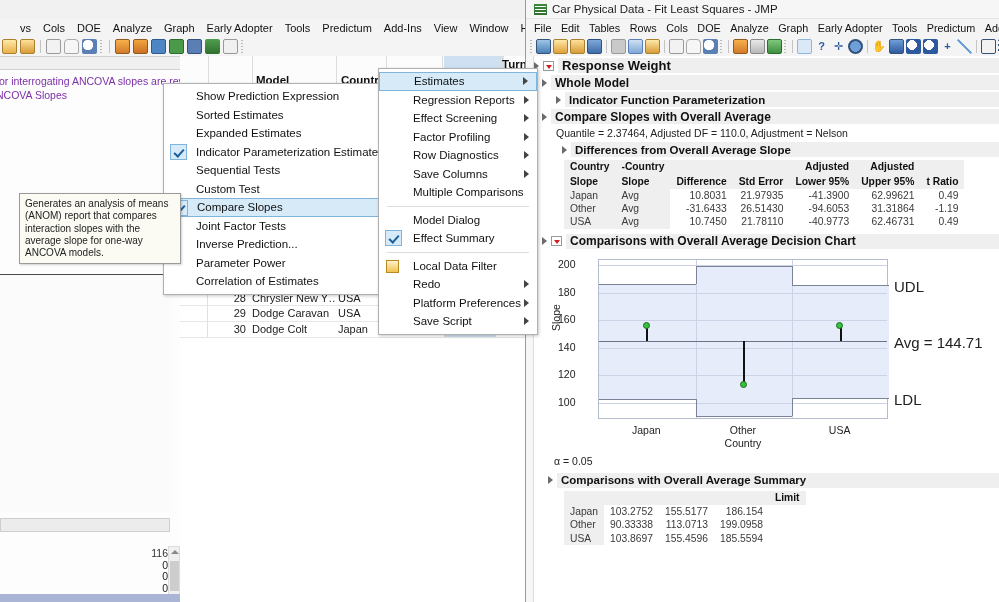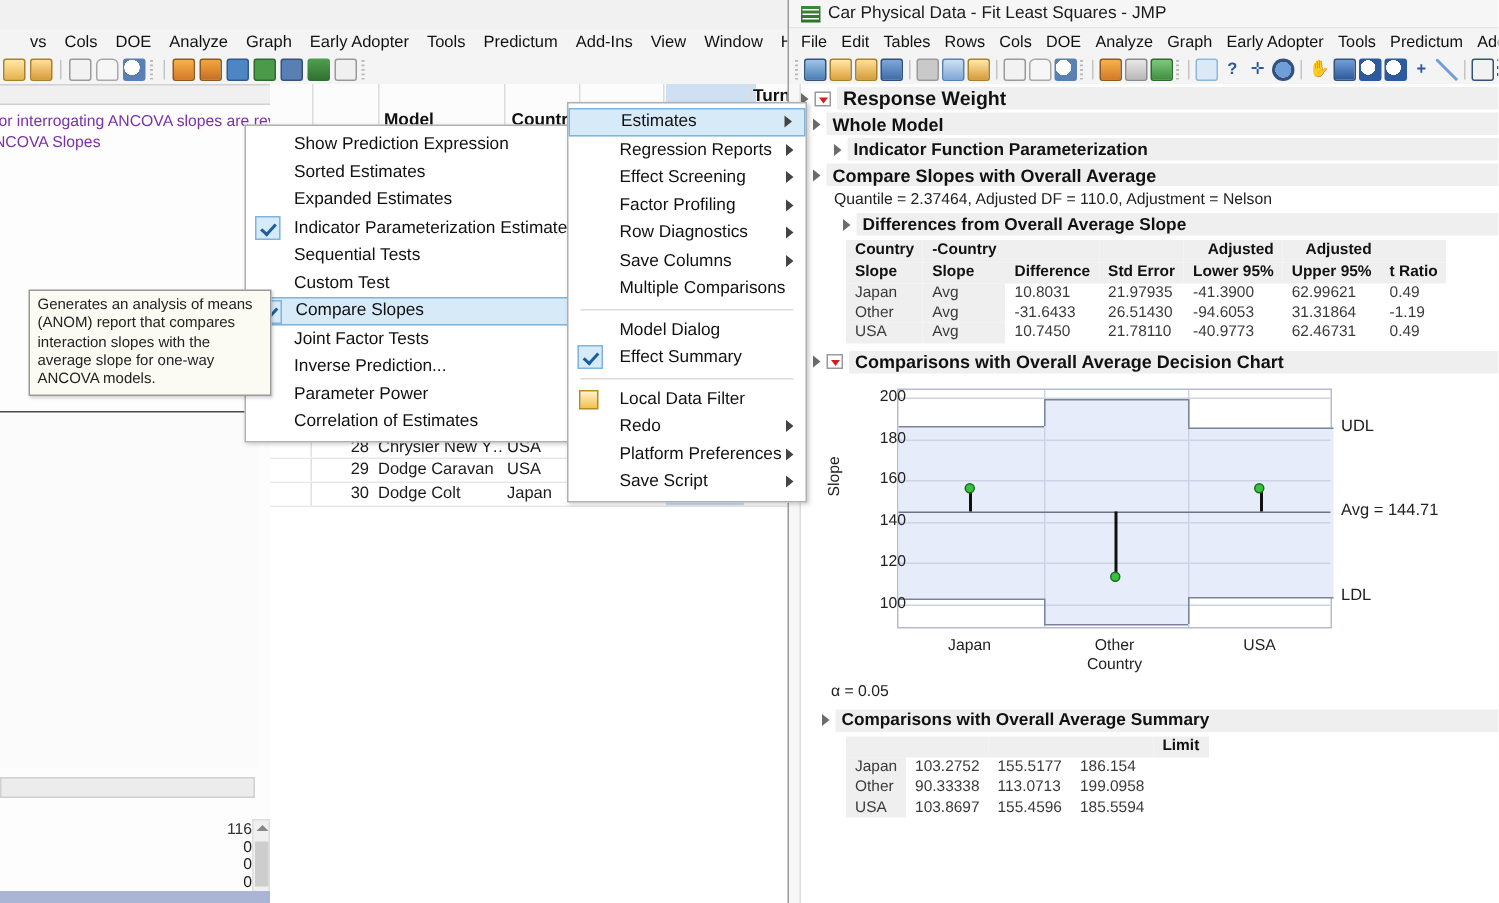"10.8031" table.stat td { text-align: none -> right }
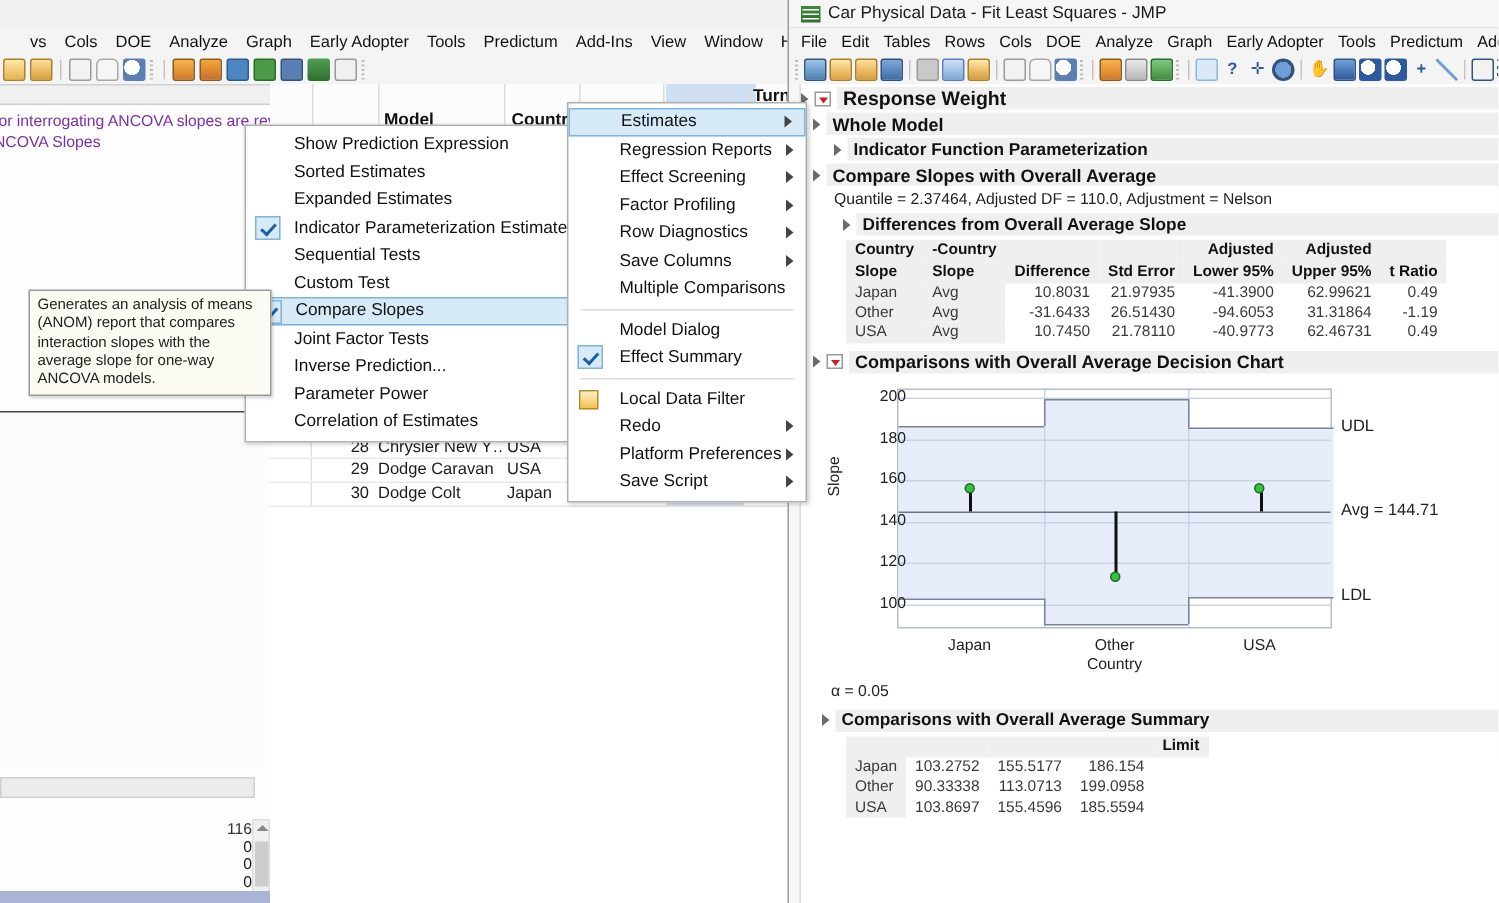"200" #anom .ytick { left: 18px -> 6px; text-align: right -> left }
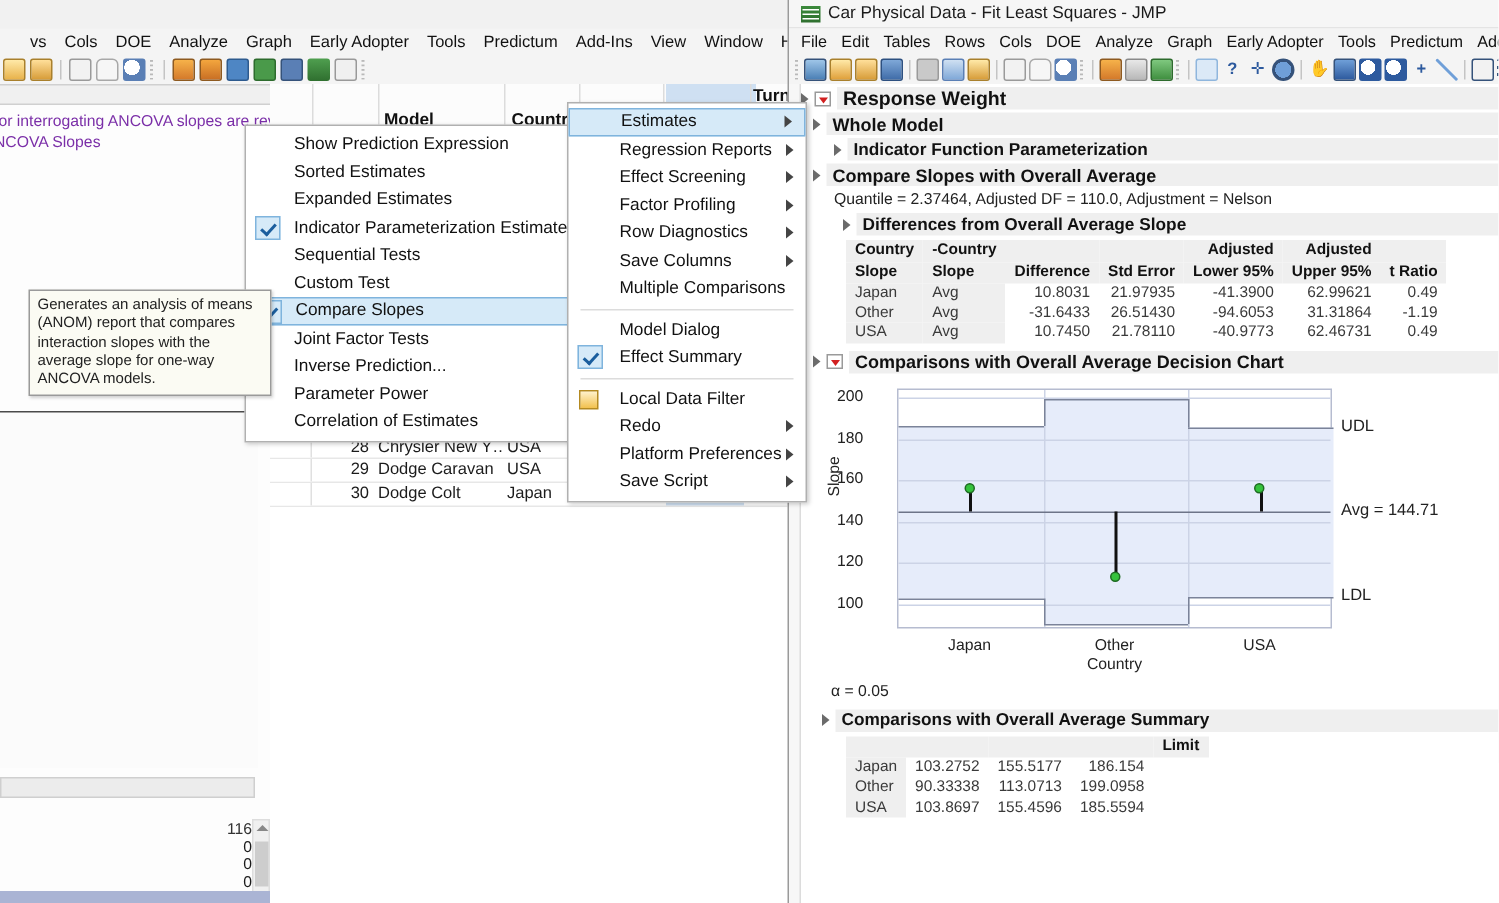"UDL" #anom .rlab { font-size: 11px -> 15px }
